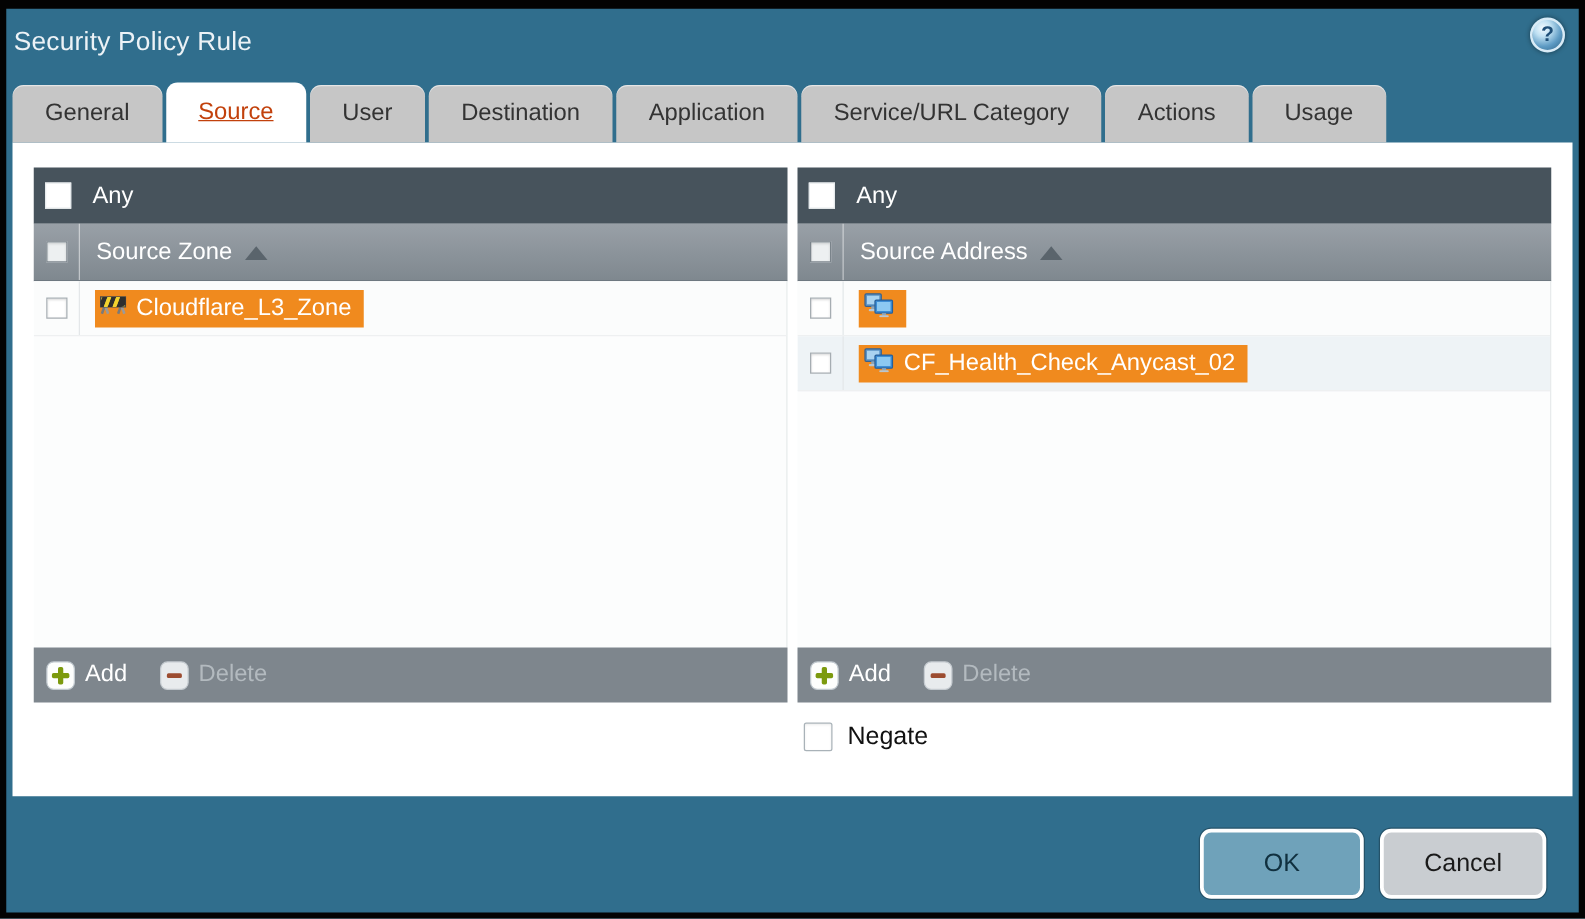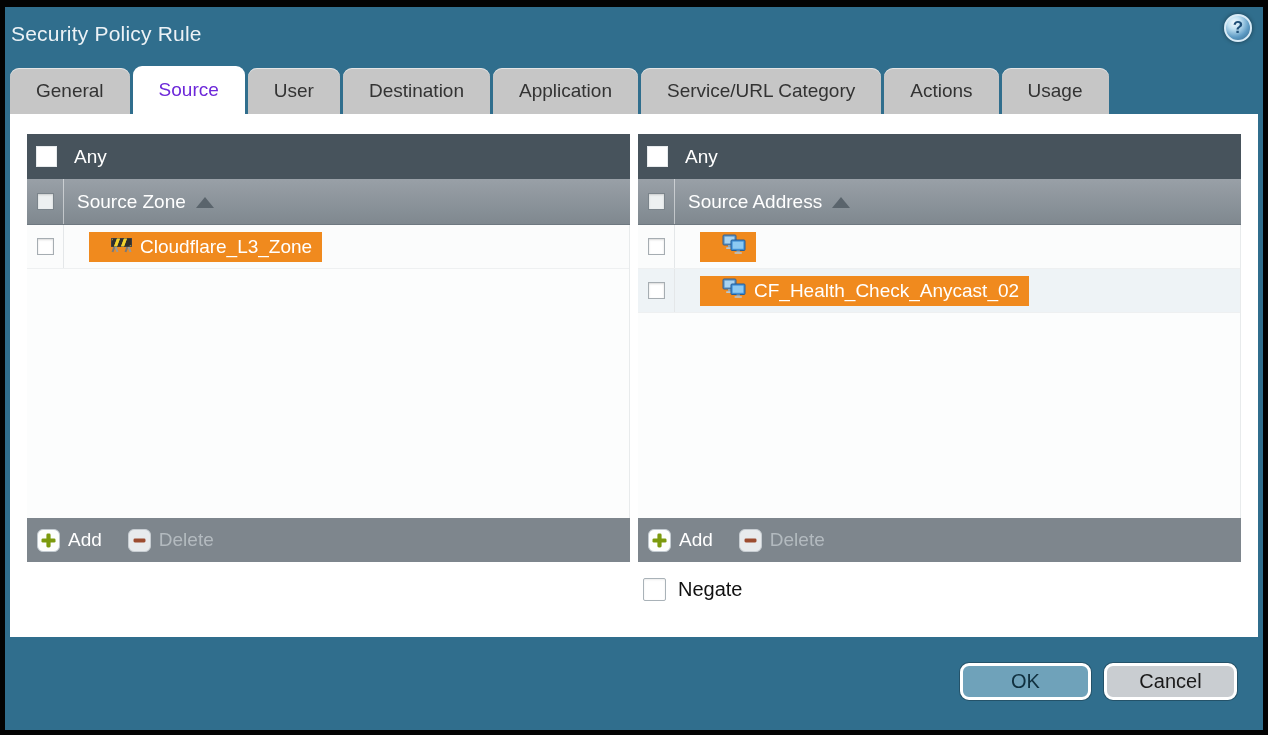"Source" .tab.active { color: #6d28d9 -> #c2410c; text-decoration: none -> underline }
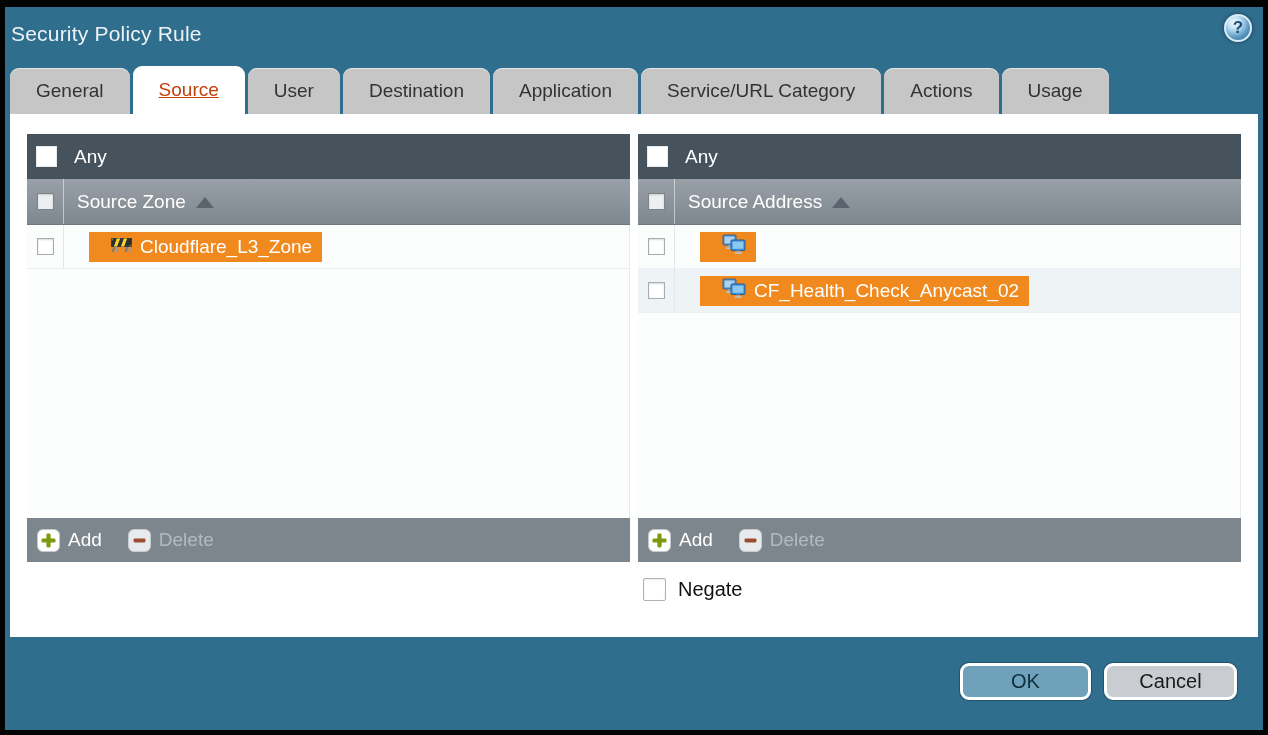"Cloudflare_L3_Zone" .chip { margin-left: 25px -> 12px; padding: 0 10px 0 22px -> 0 10px 0 4px }
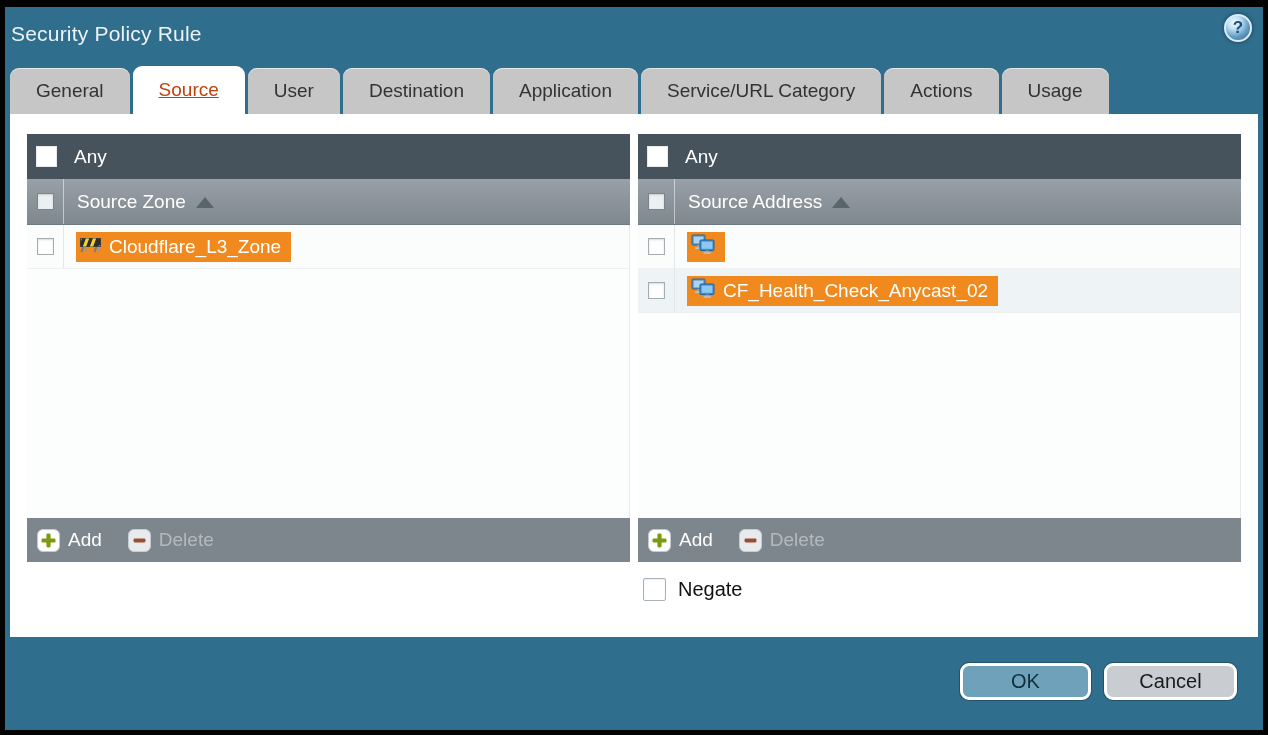"OK" .btn { height: 37px -> 56px }
